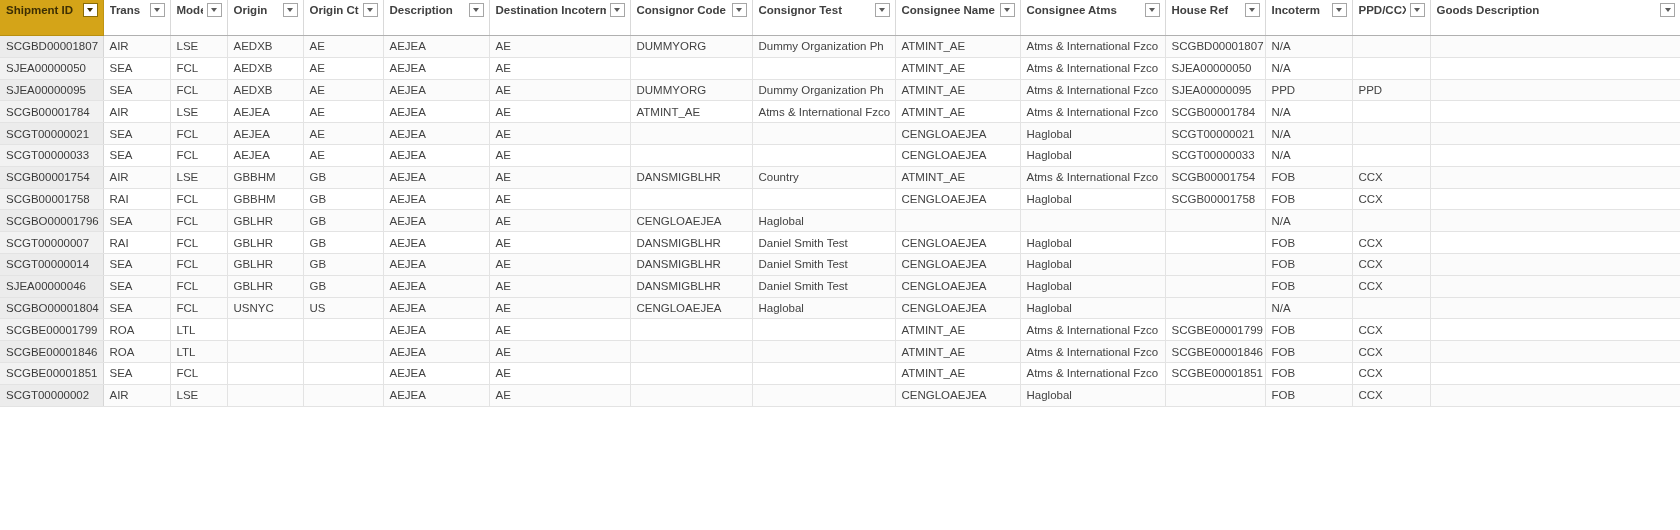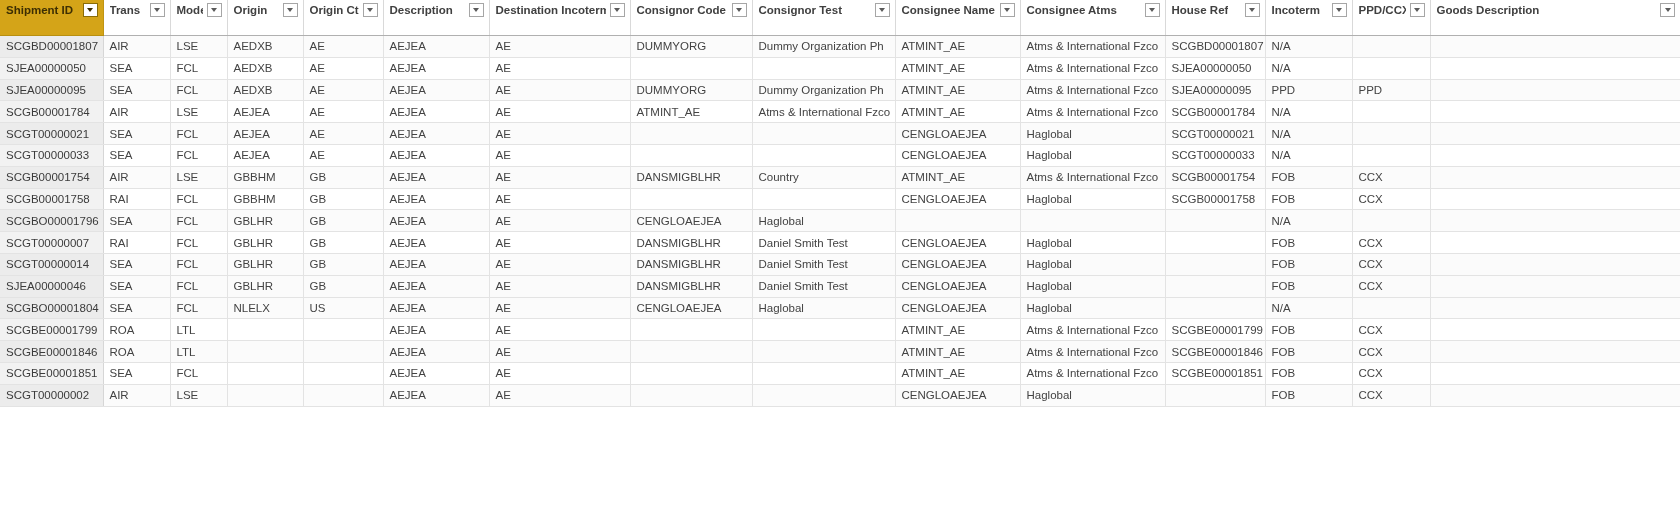"NLELX" td { text: NLELX -> USNYC }
